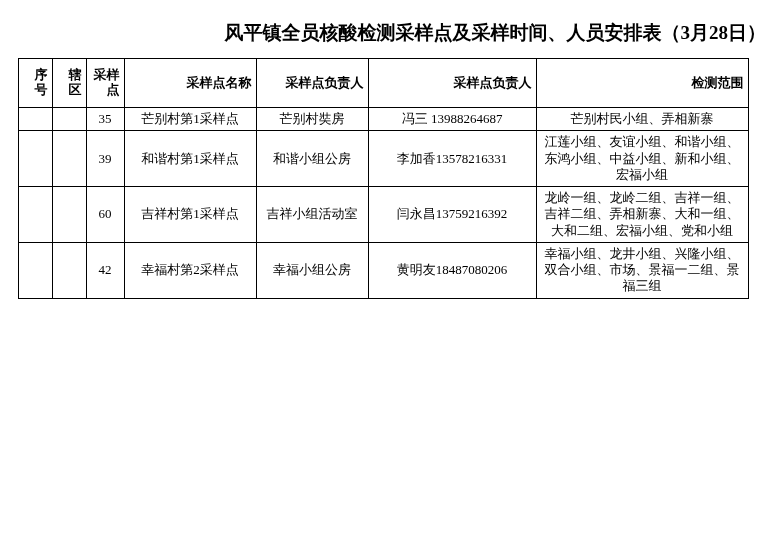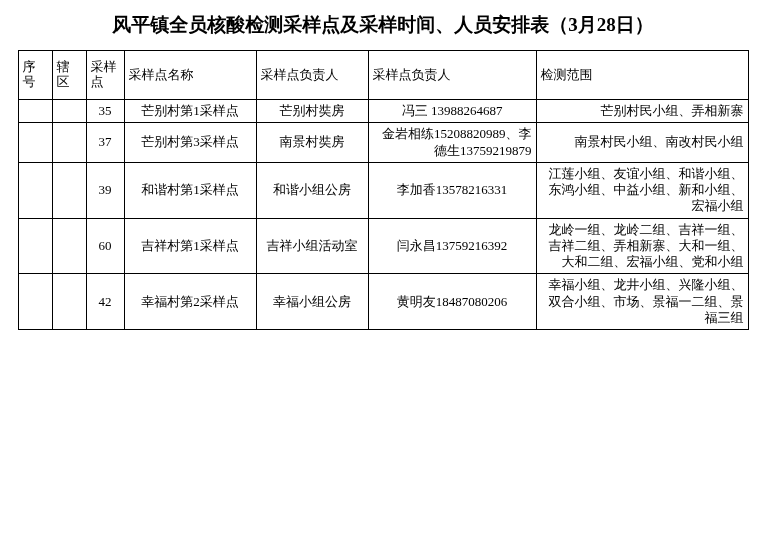"风平镇全员核酸检测采样点及采样时间、人员安排表（3月28日）" .doc-title { padding-top: 12px -> 20px; text-align: center -> right }
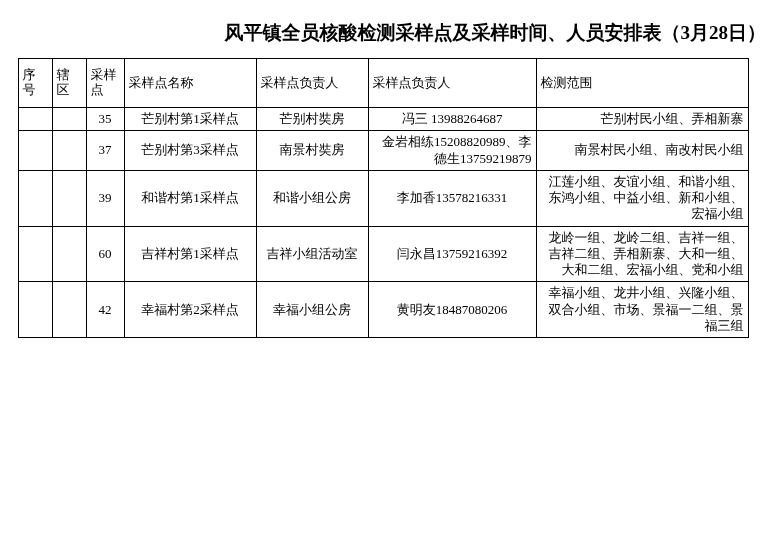"序号" table.main-table thead th { font-weight: normal -> bold; text-align: left -> right }
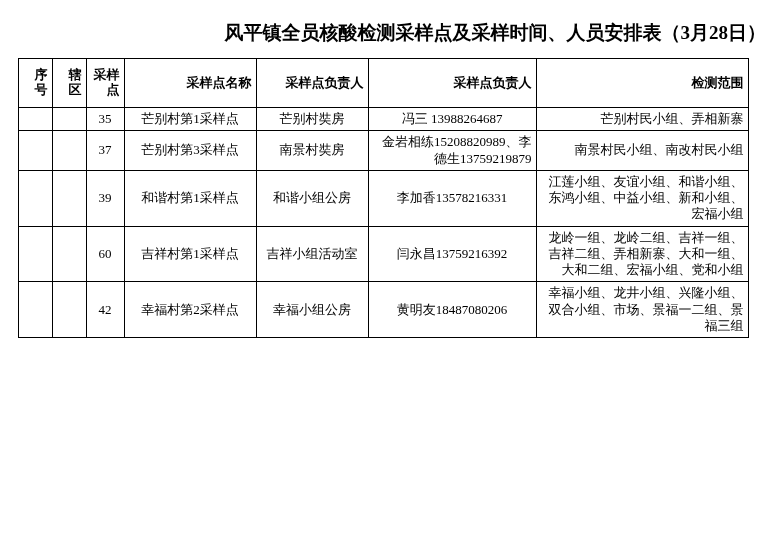"芒别村民小组、弄相新寨" td.c-left { text-align: right -> center }
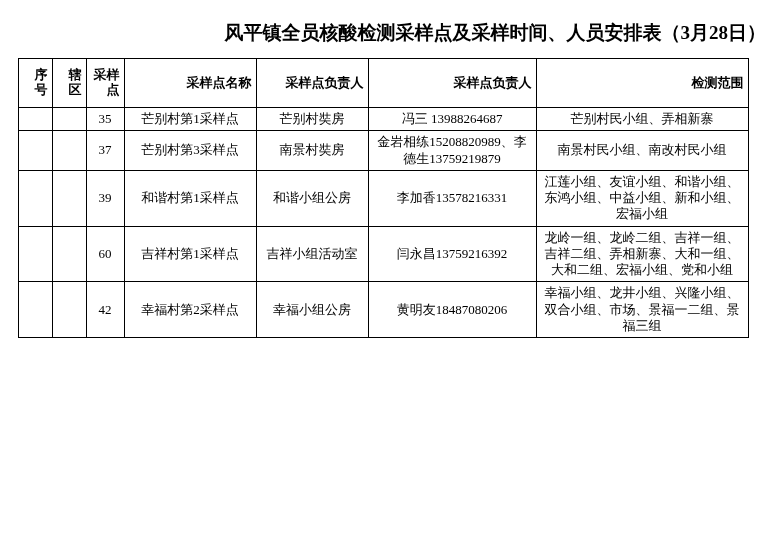"37" tr { html: <tr> <td></td> <td></td> <td>37</td> <td>芒别村第3采样点</td> <td>南景村奘房</td> <td>金岩相练15208820989、李德生13759219879</td> <td>南景村民小组、南改村民小组</td> </tr> -> none }
